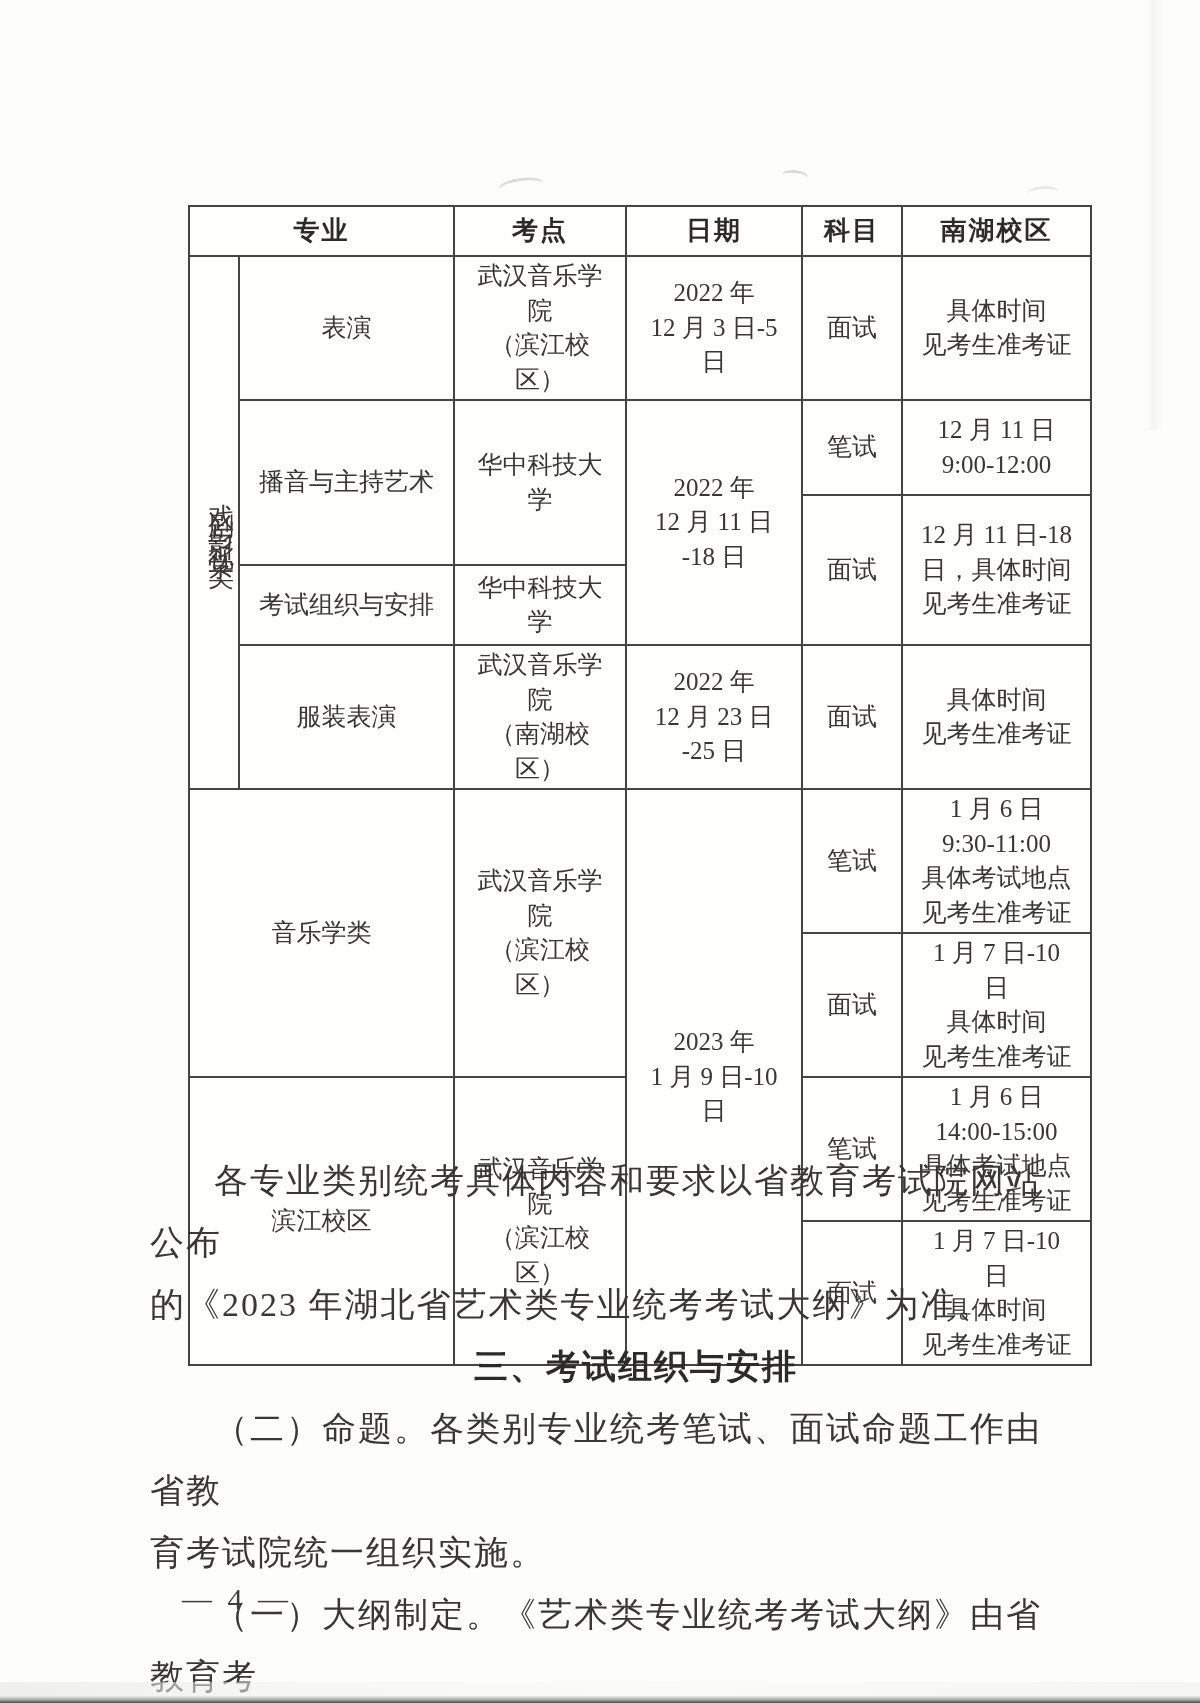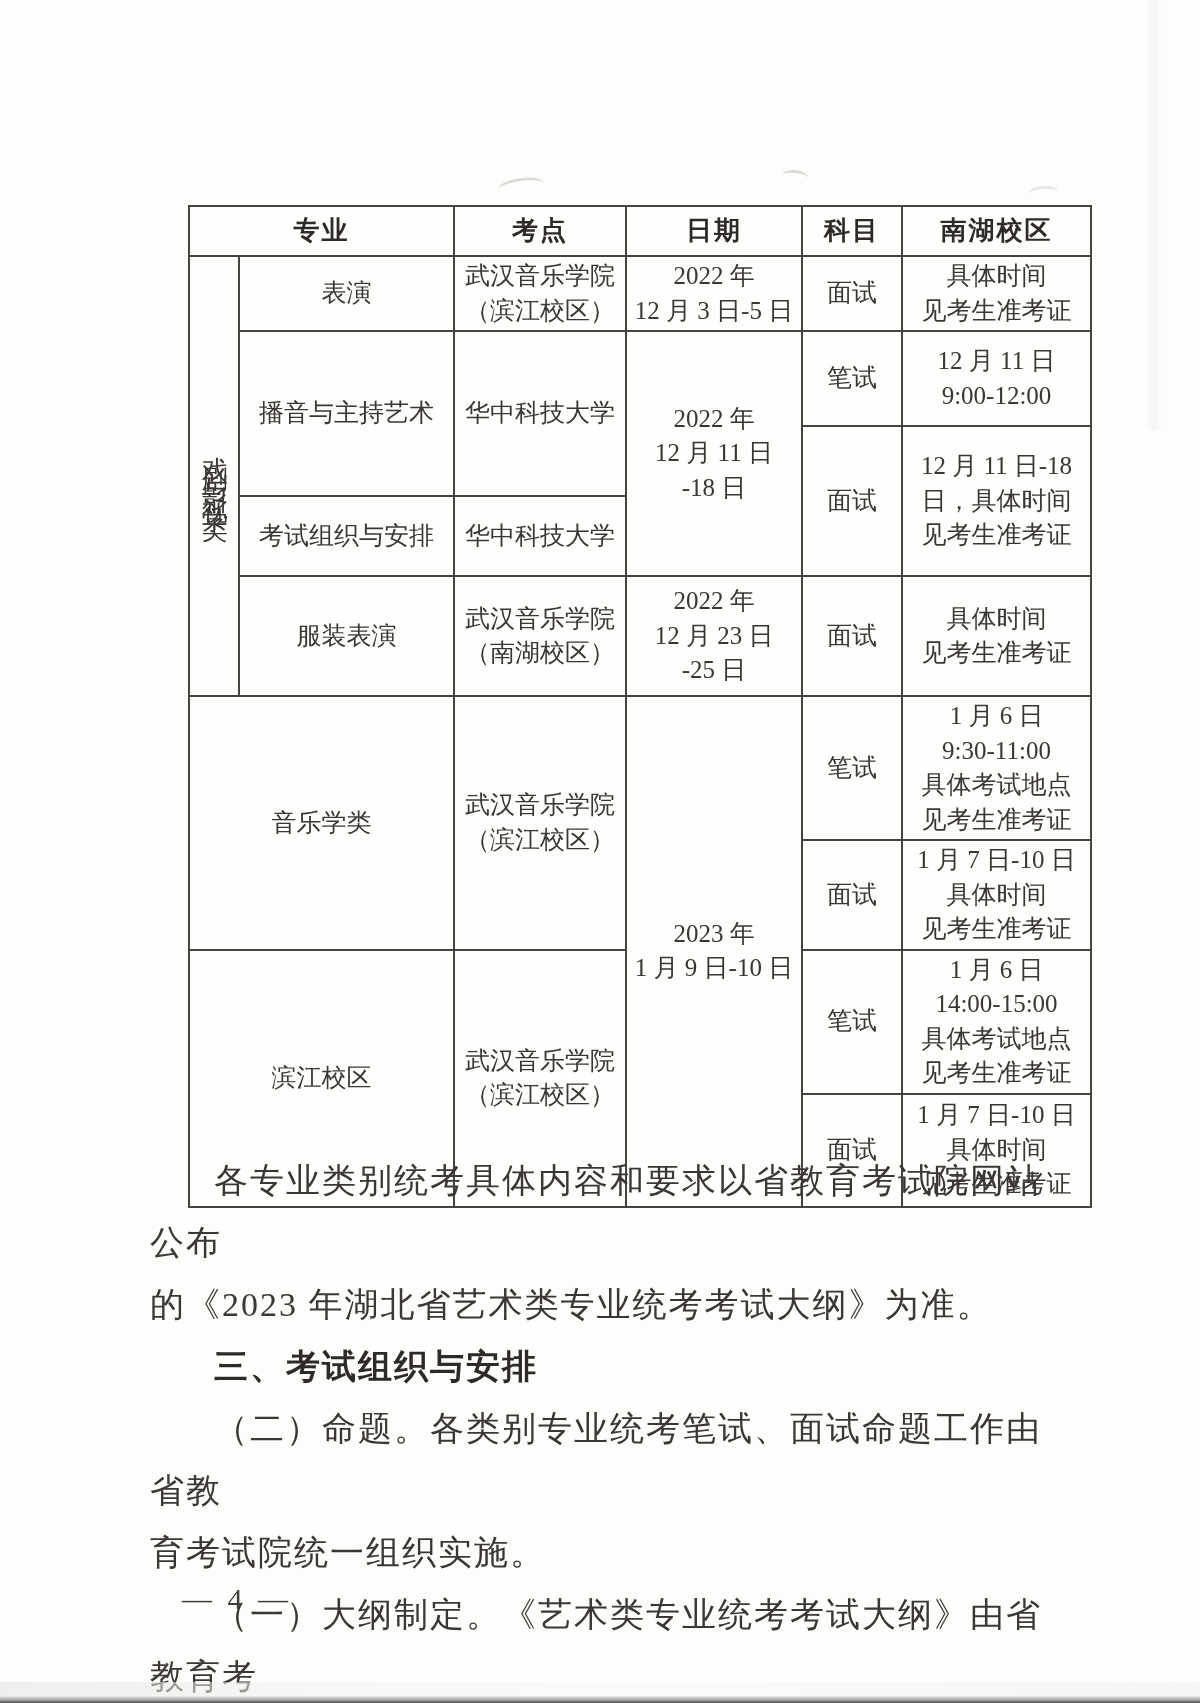"专业" table.schedule td,table.schedule th { padding: 2px 4px -> 2px 16px }
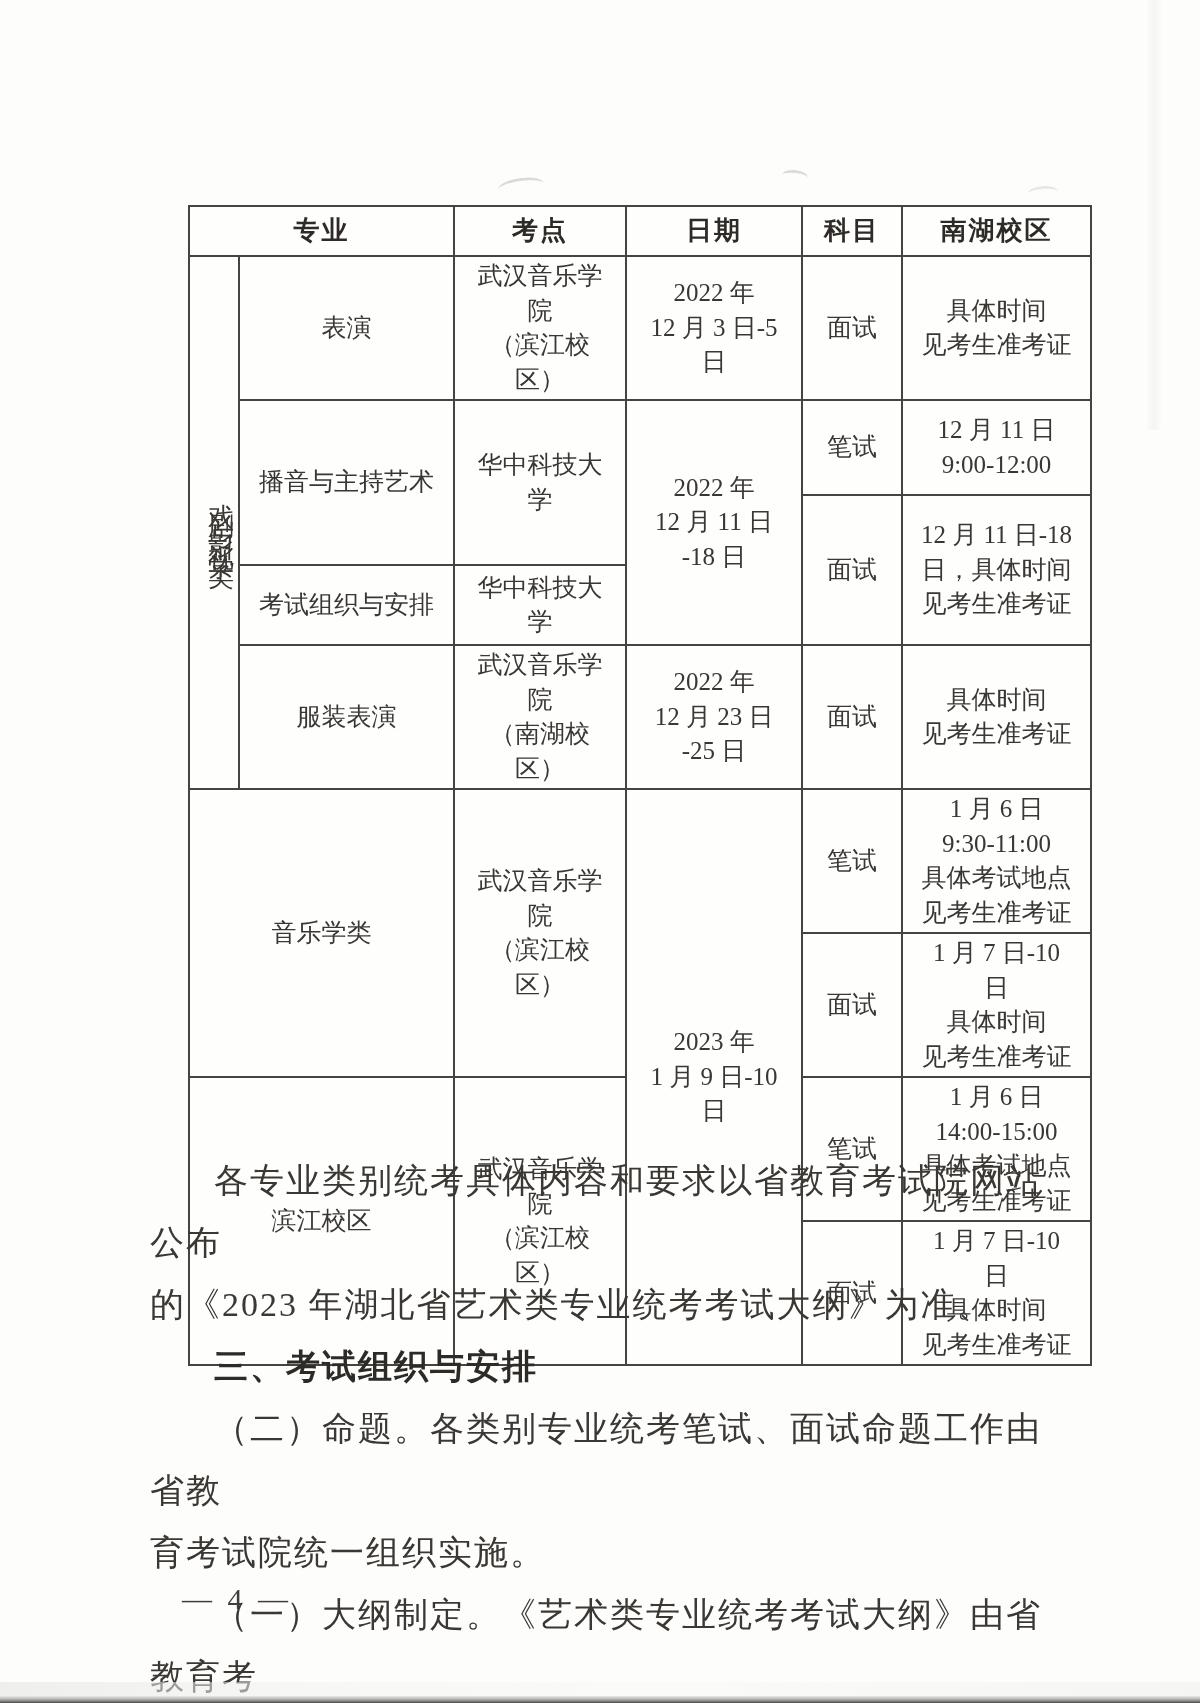"三、考试组织与安排" .heading { text-align: none -> center }
